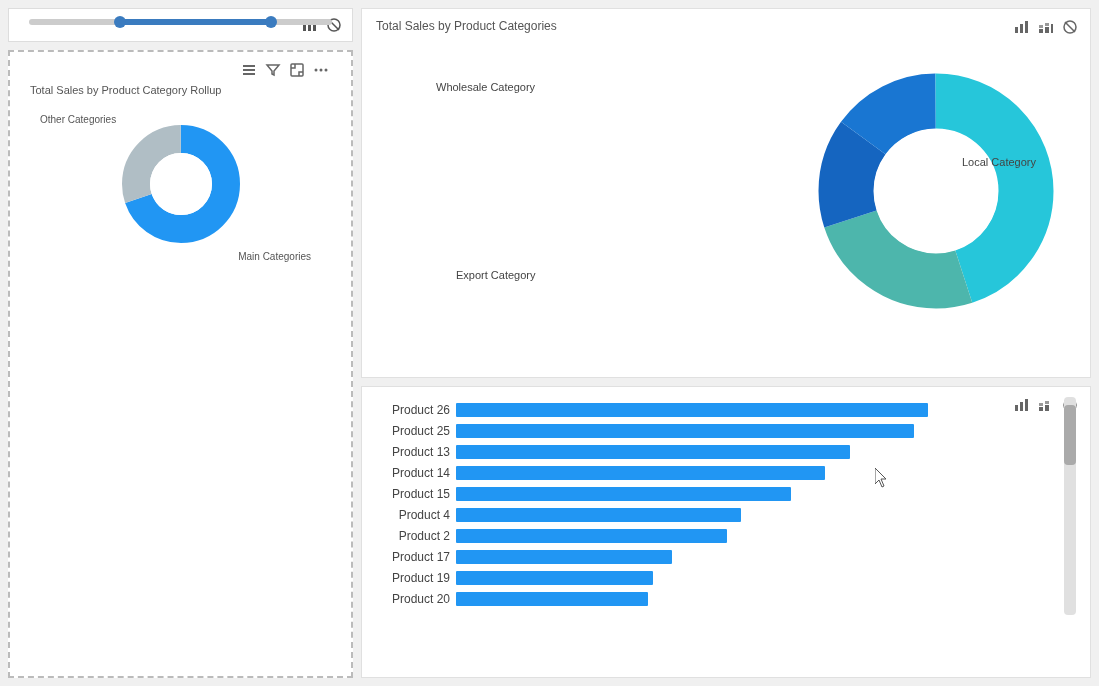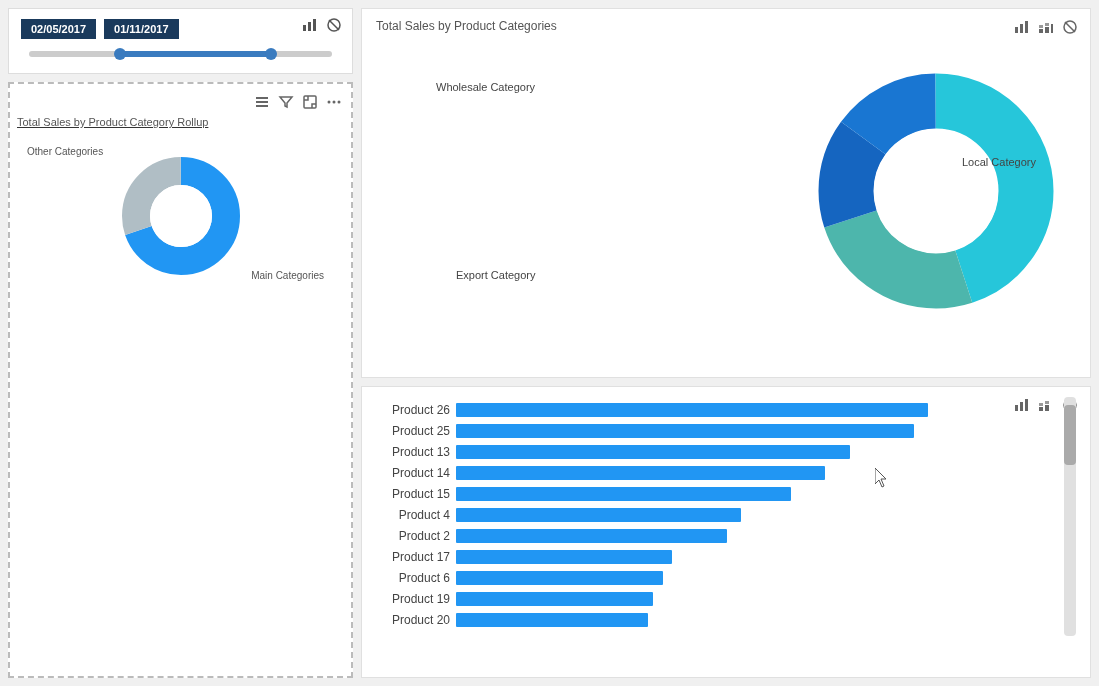"02/05/2017" div.date-labels { html: <div> <span>02/05/2017</span> <span>01/11/2017</span> </div> -> none }
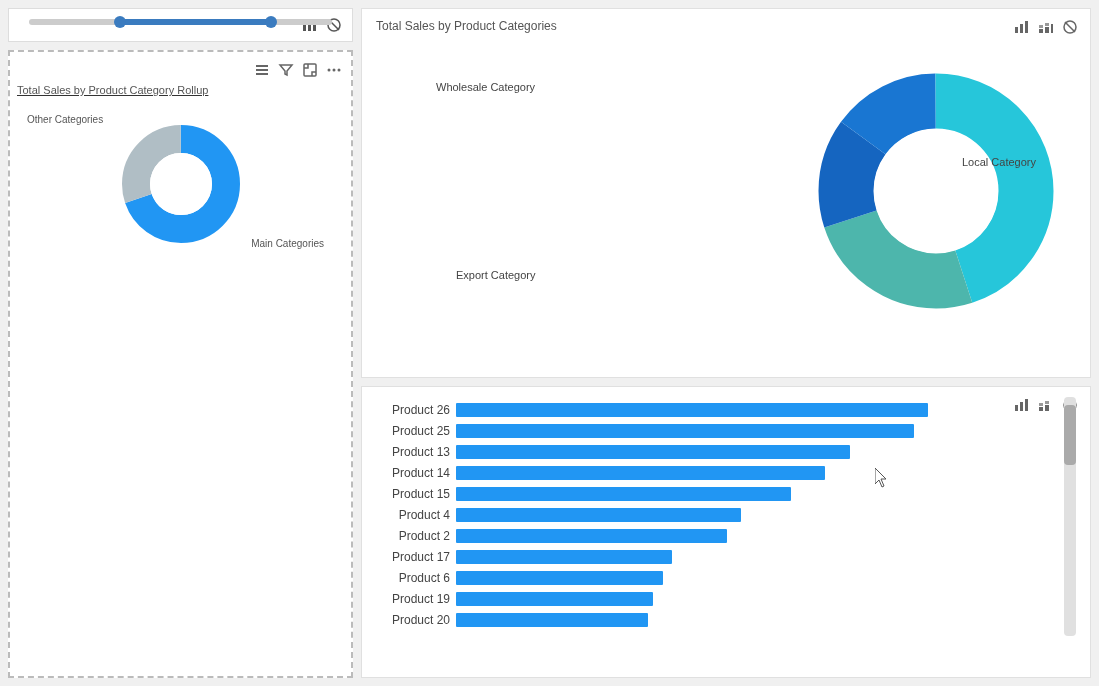"Total Sales by Product Category" .small-donut-panel { padding: 8px 7px -> 8px 20px; text-decoration: underline -> none }
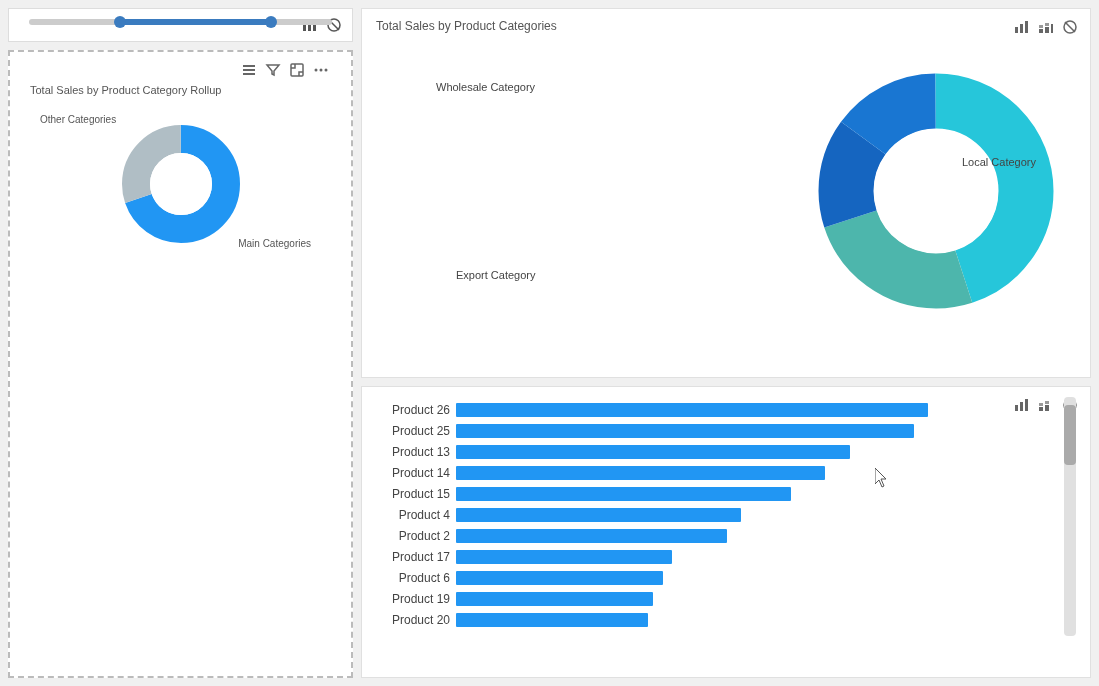"Main Categories" span.legend-label { bottom: 15px -> 2px }
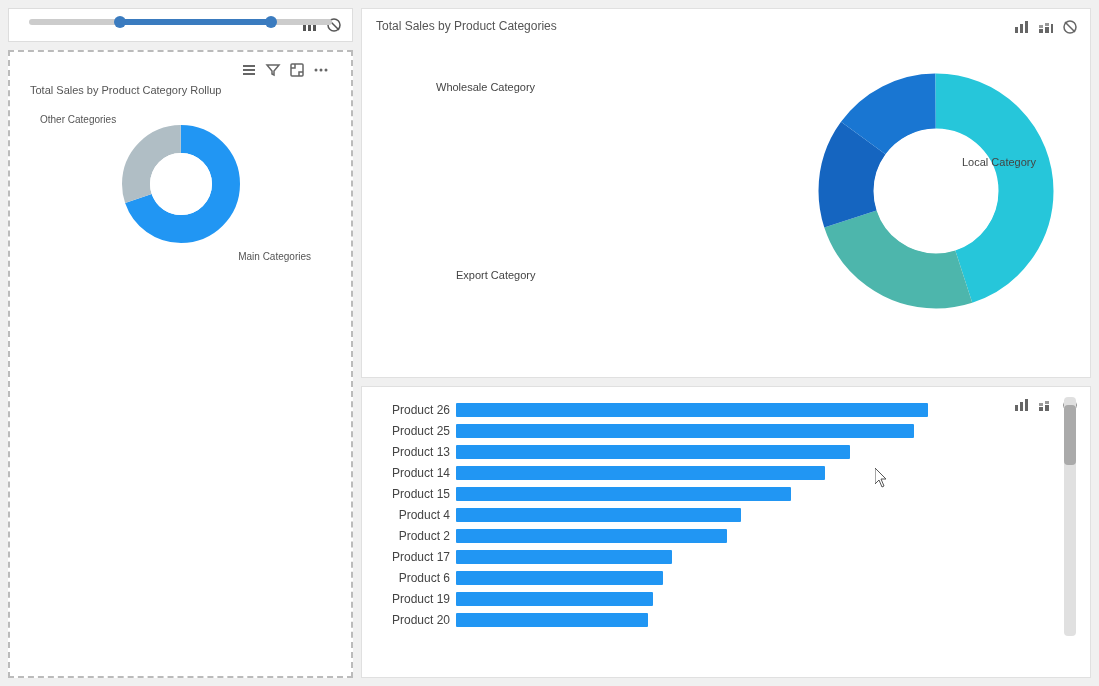"Product 6" div.bar-row { html: <div> <div>Product 6</div> <div> <div></div> </div> </div> -> none }
